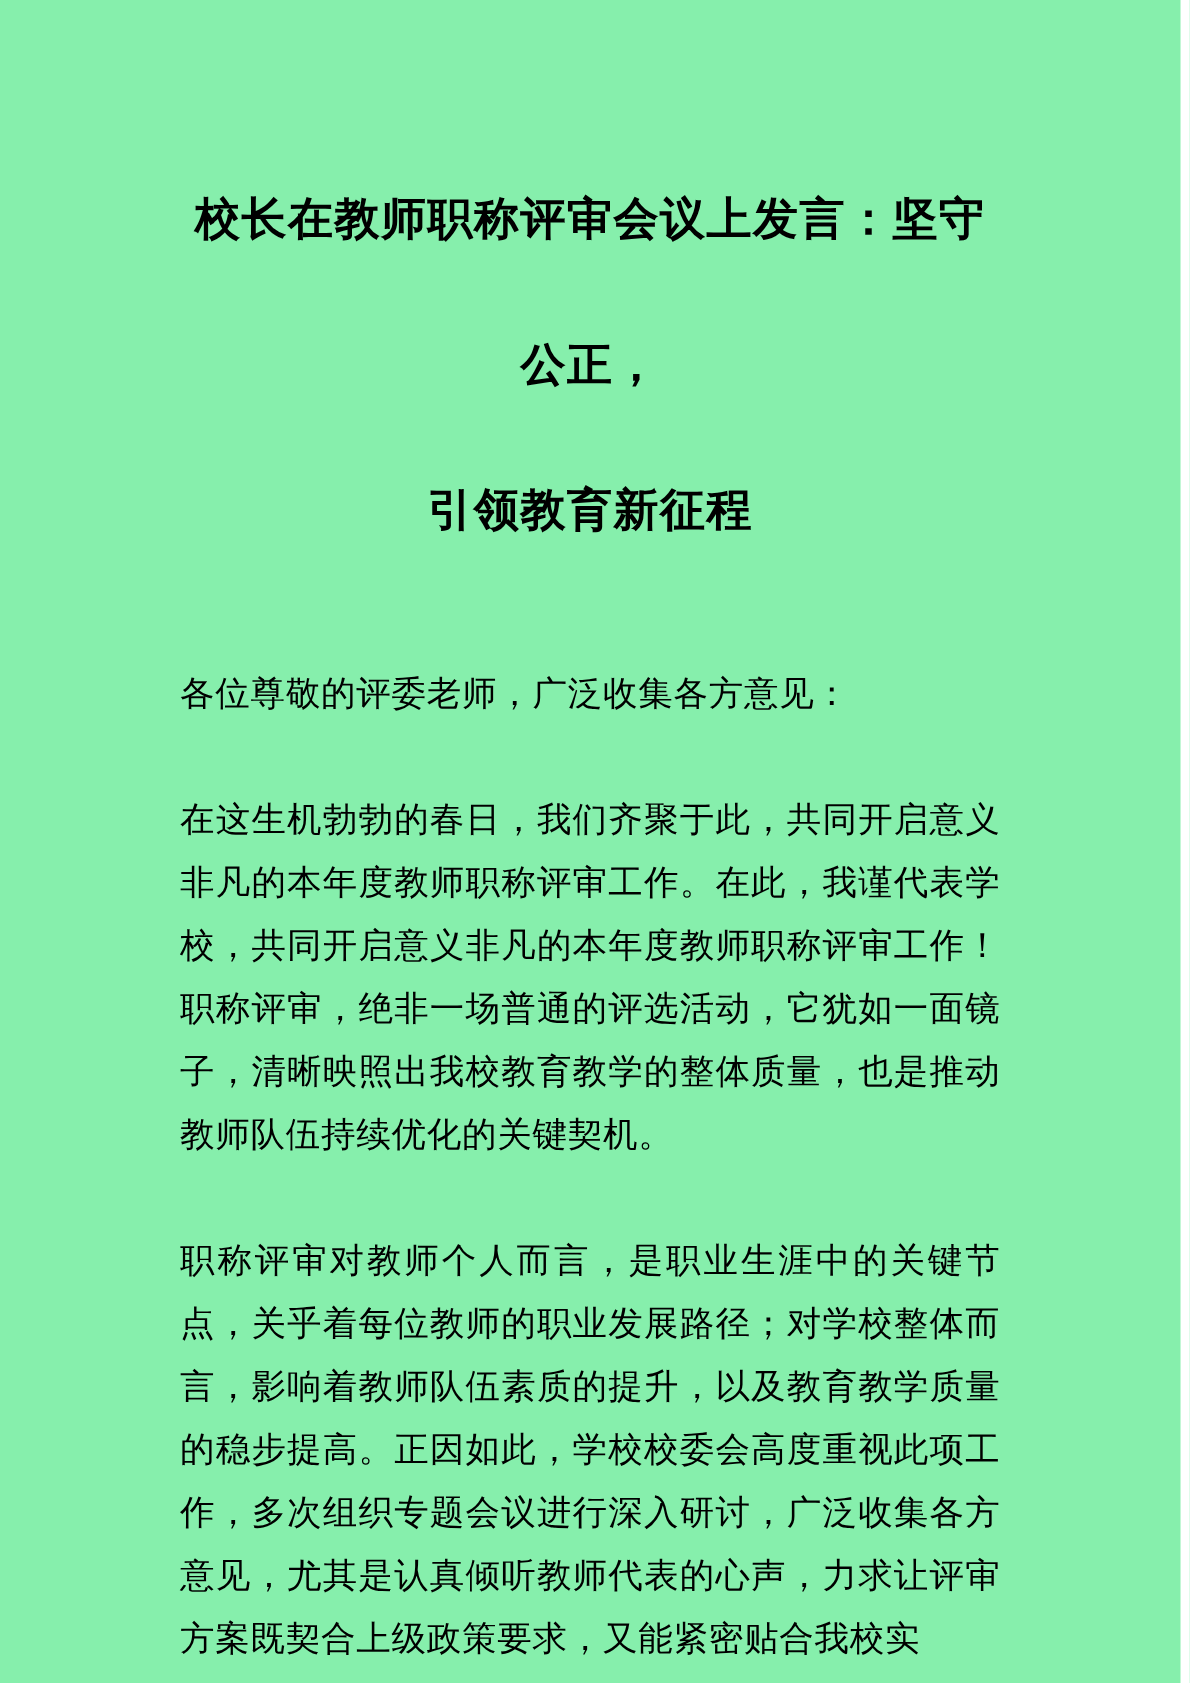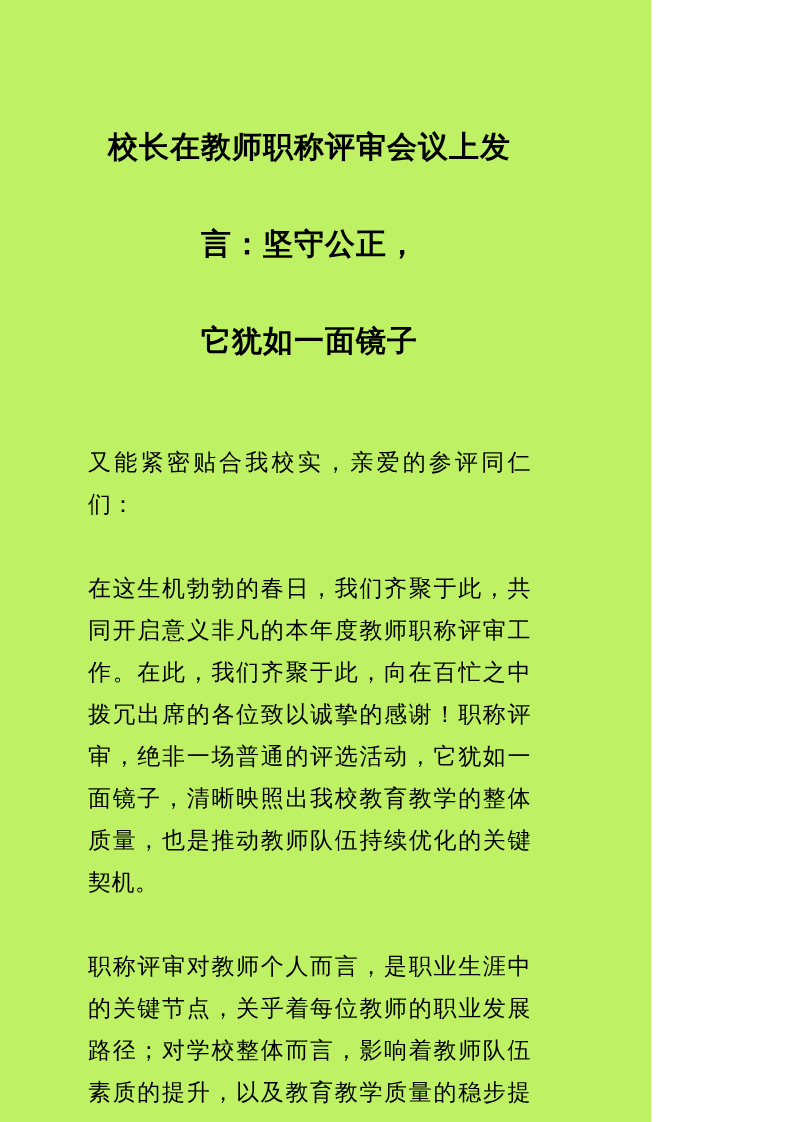"校长在教师职称评审会议上发言：坚守公正，" .page { background: #bef264 -> #86efac; padding: 98px 120px 0 88px -> 98px 120px 0 120px; width: 651px -> 787px }
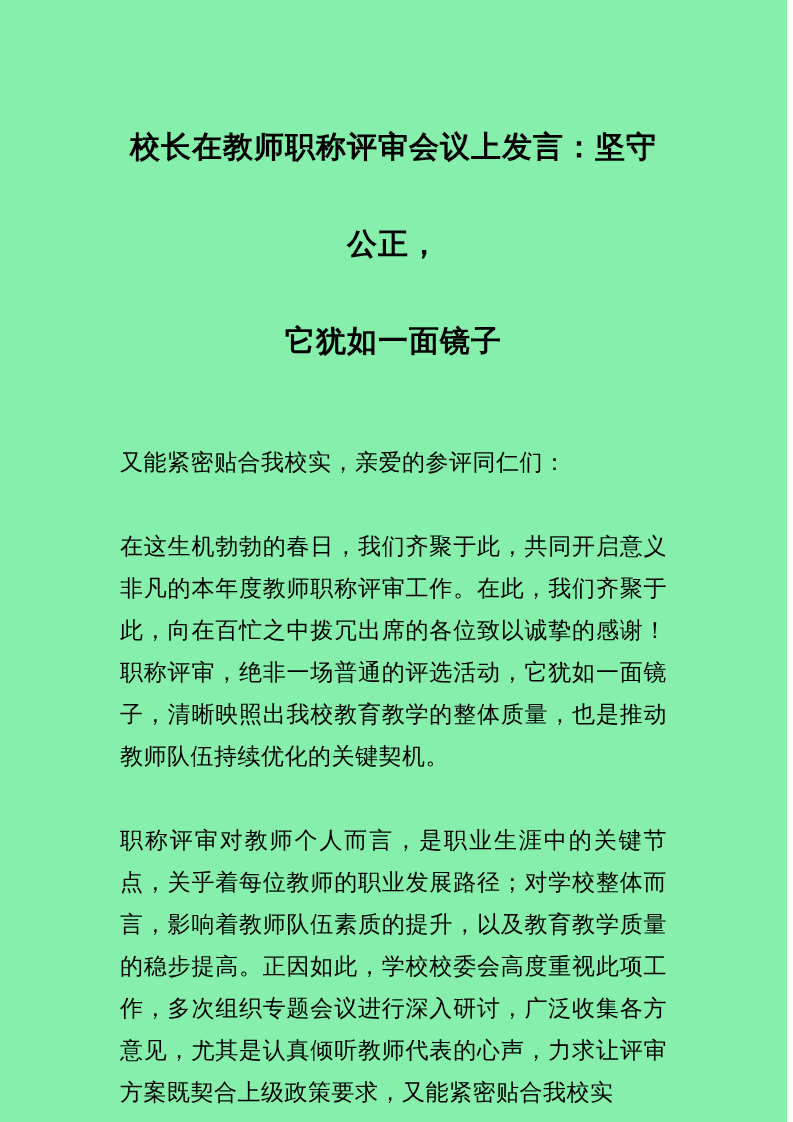"它犹如一面镜子" span.title-line { text: 它犹如一面镜子 -> 引领教育新征程 }
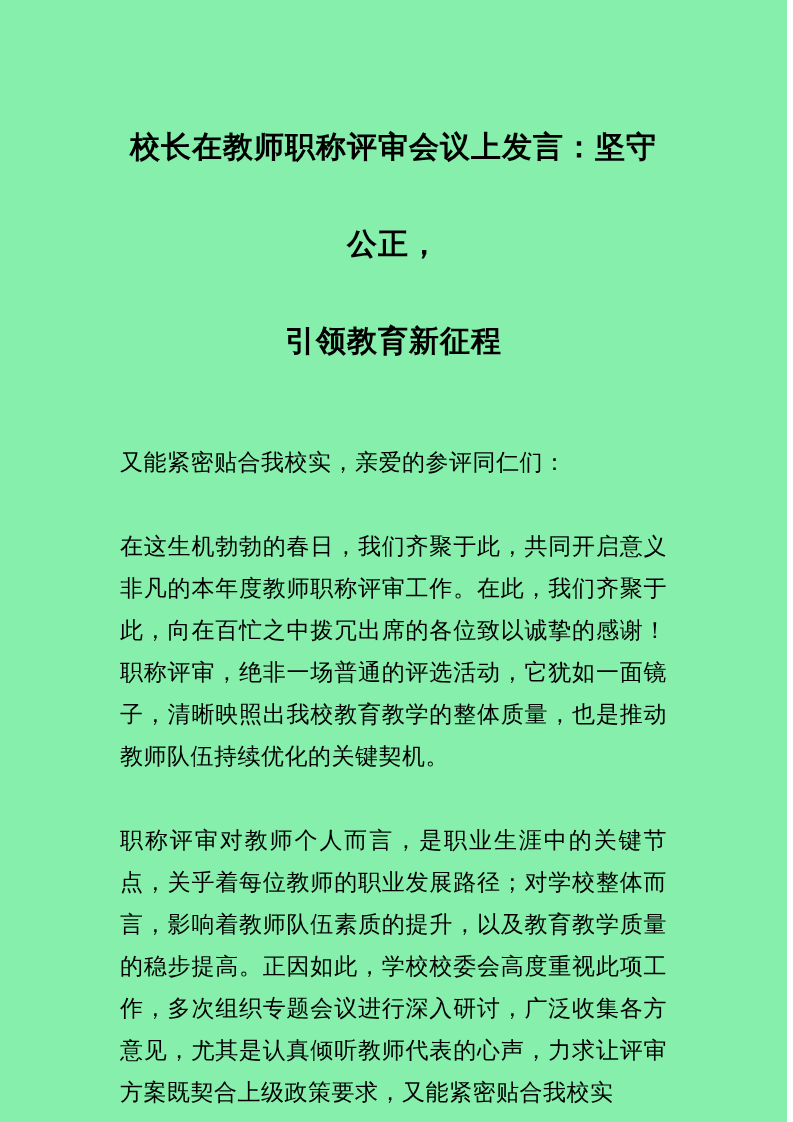"又能紧密贴合我校实，亲爱的参评同仁们：" p.para { text: 又能紧密贴合我校实，亲爱的参评同仁们 -> 各位尊敬的评委老师，广泛收集各方意见 }
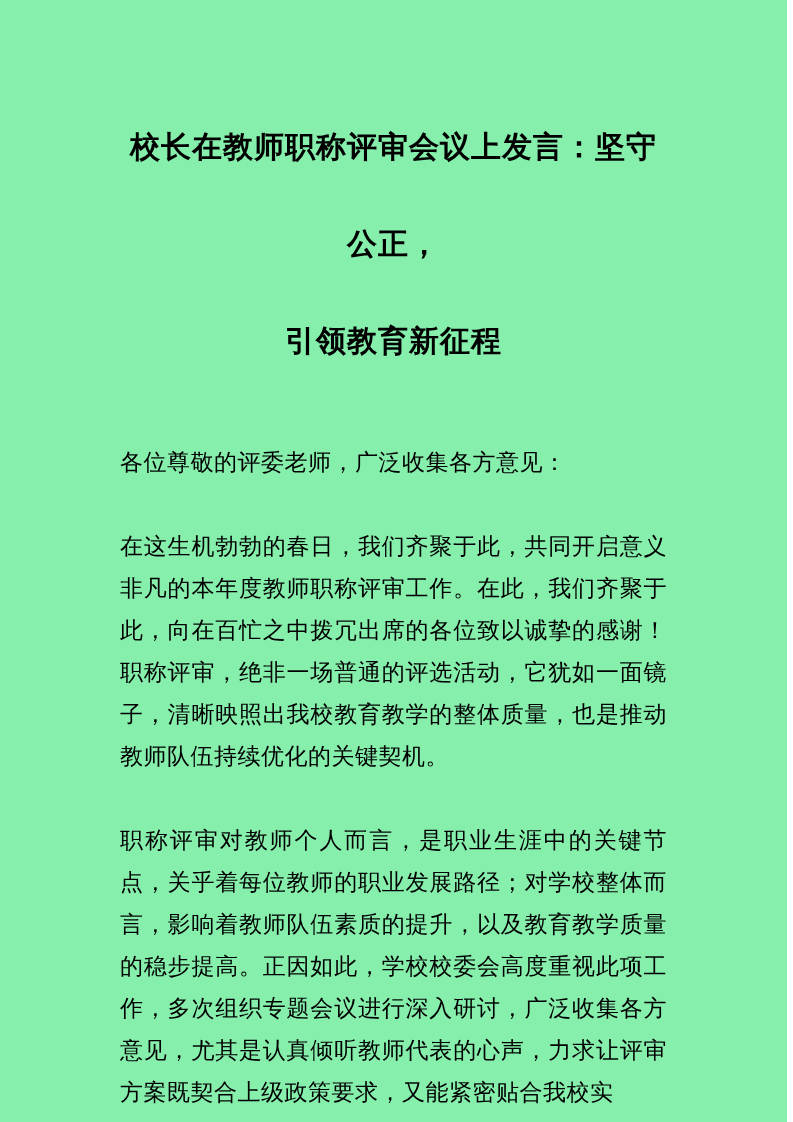"在这生机勃勃的春日，我们齐聚于此，共同开启意义非凡的本年度教师职称评审工作。在此" p.para { text: 们齐聚于此，向在百忙之中拨冗出席的各位致以诚挚的感谢 -> 谨代表学校，共同开启意义非凡的本年度教师职称评审工作 }
